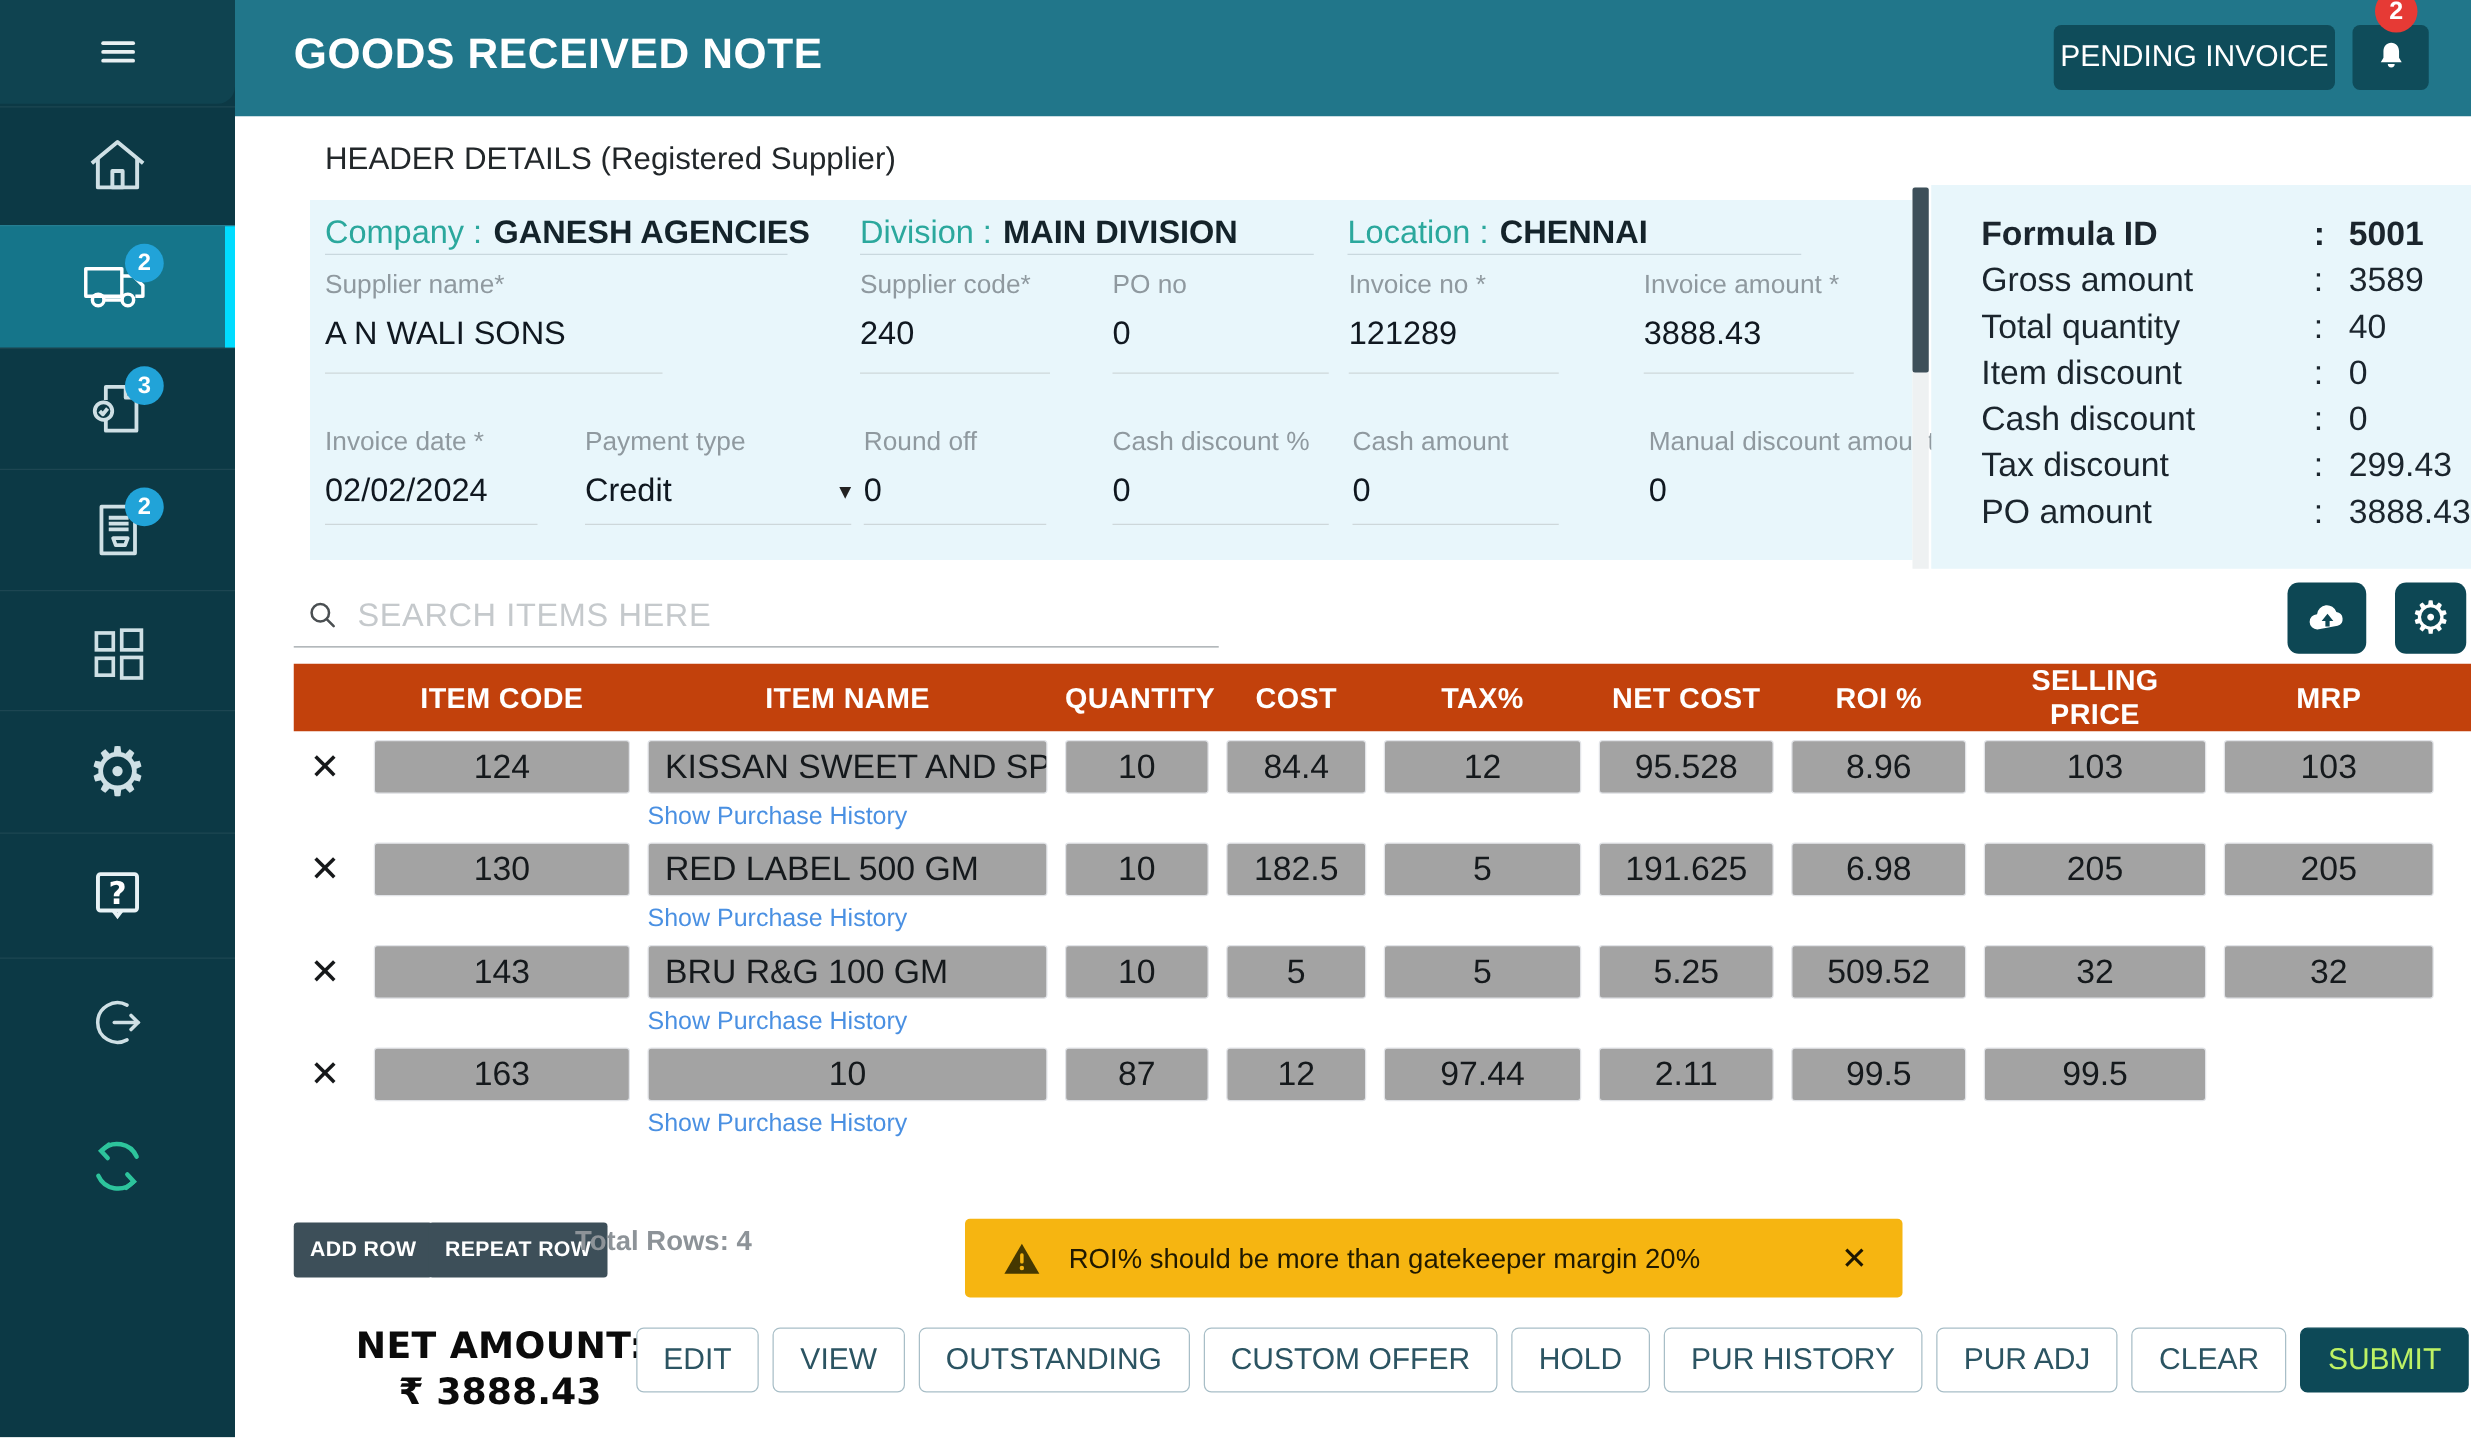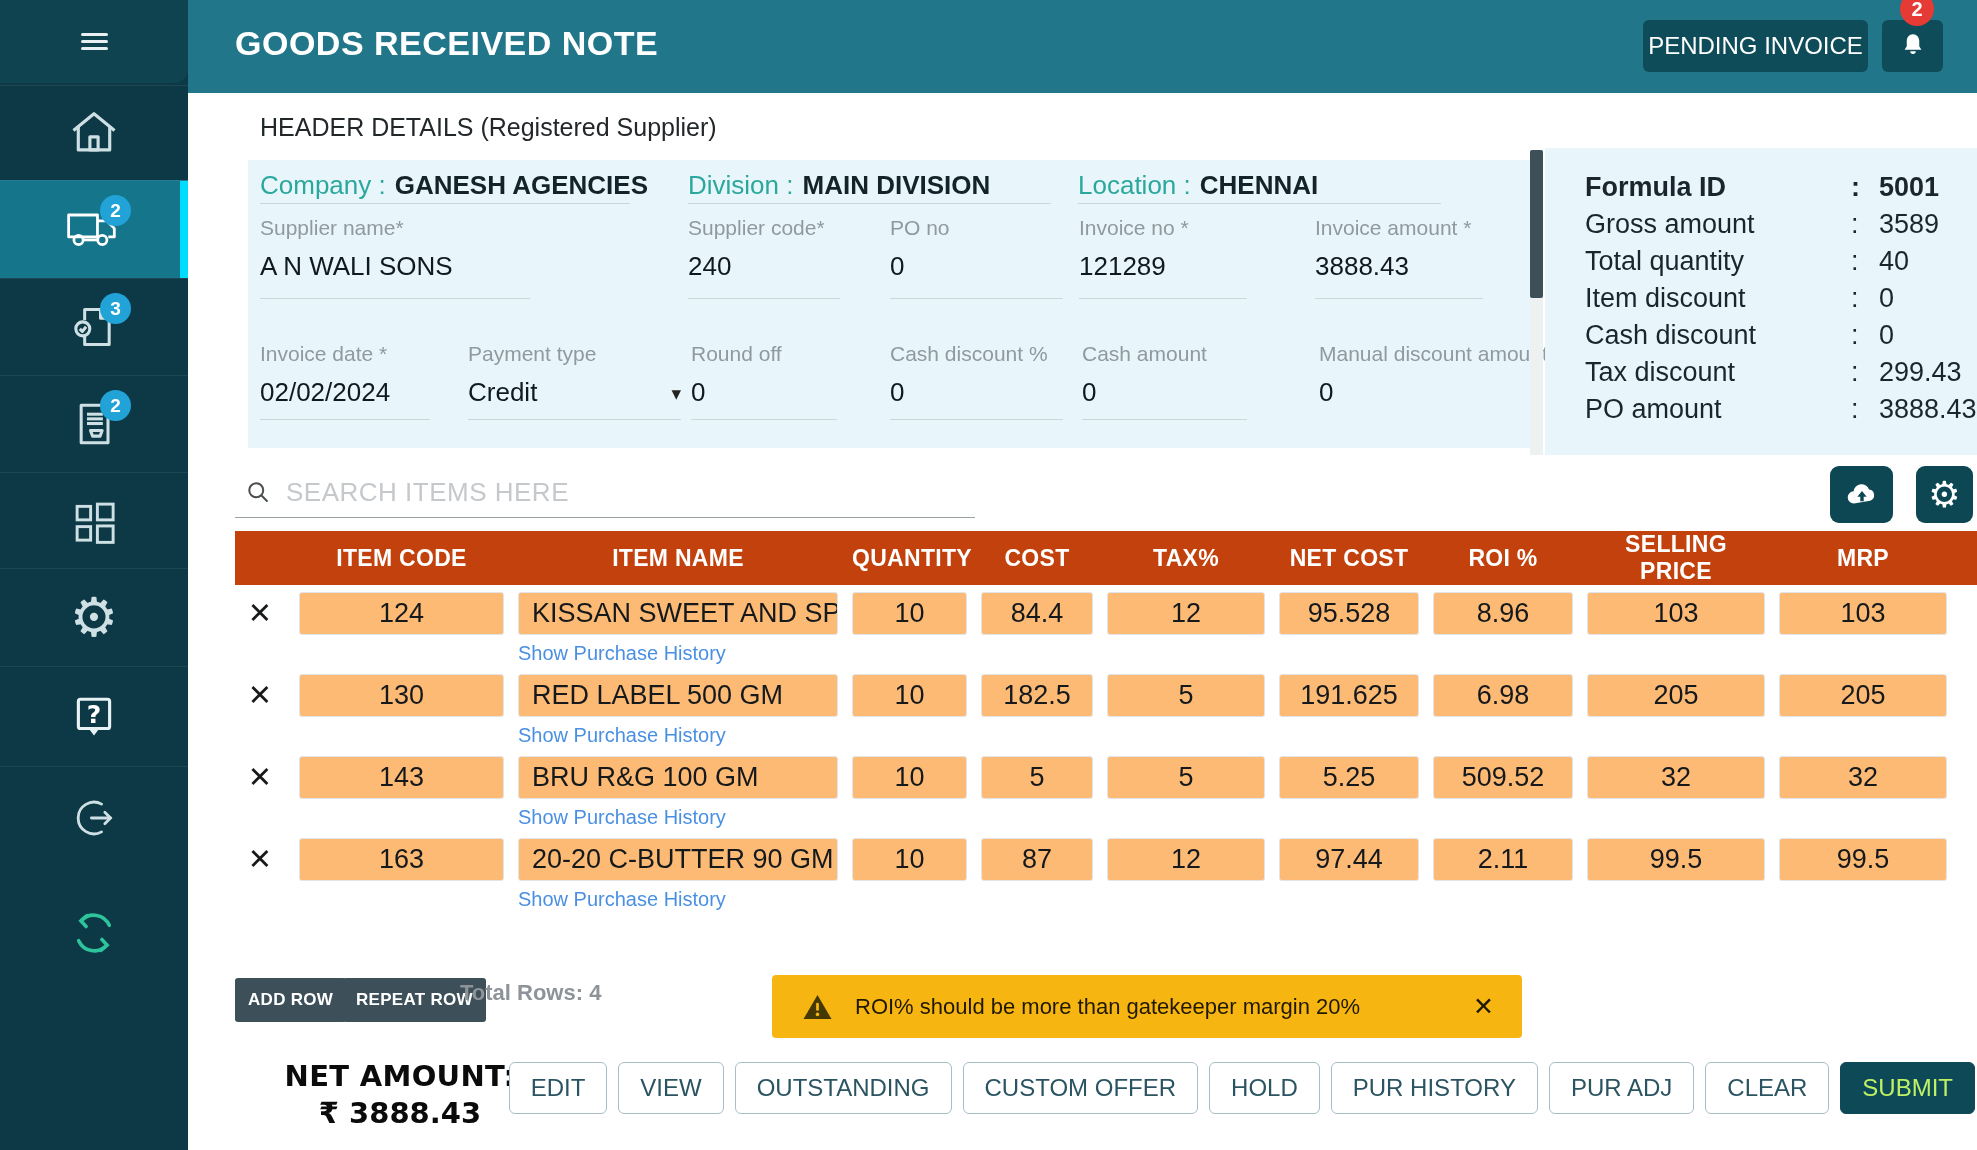"124" .ibox { background: #fdba74 -> #a3a3a3 }
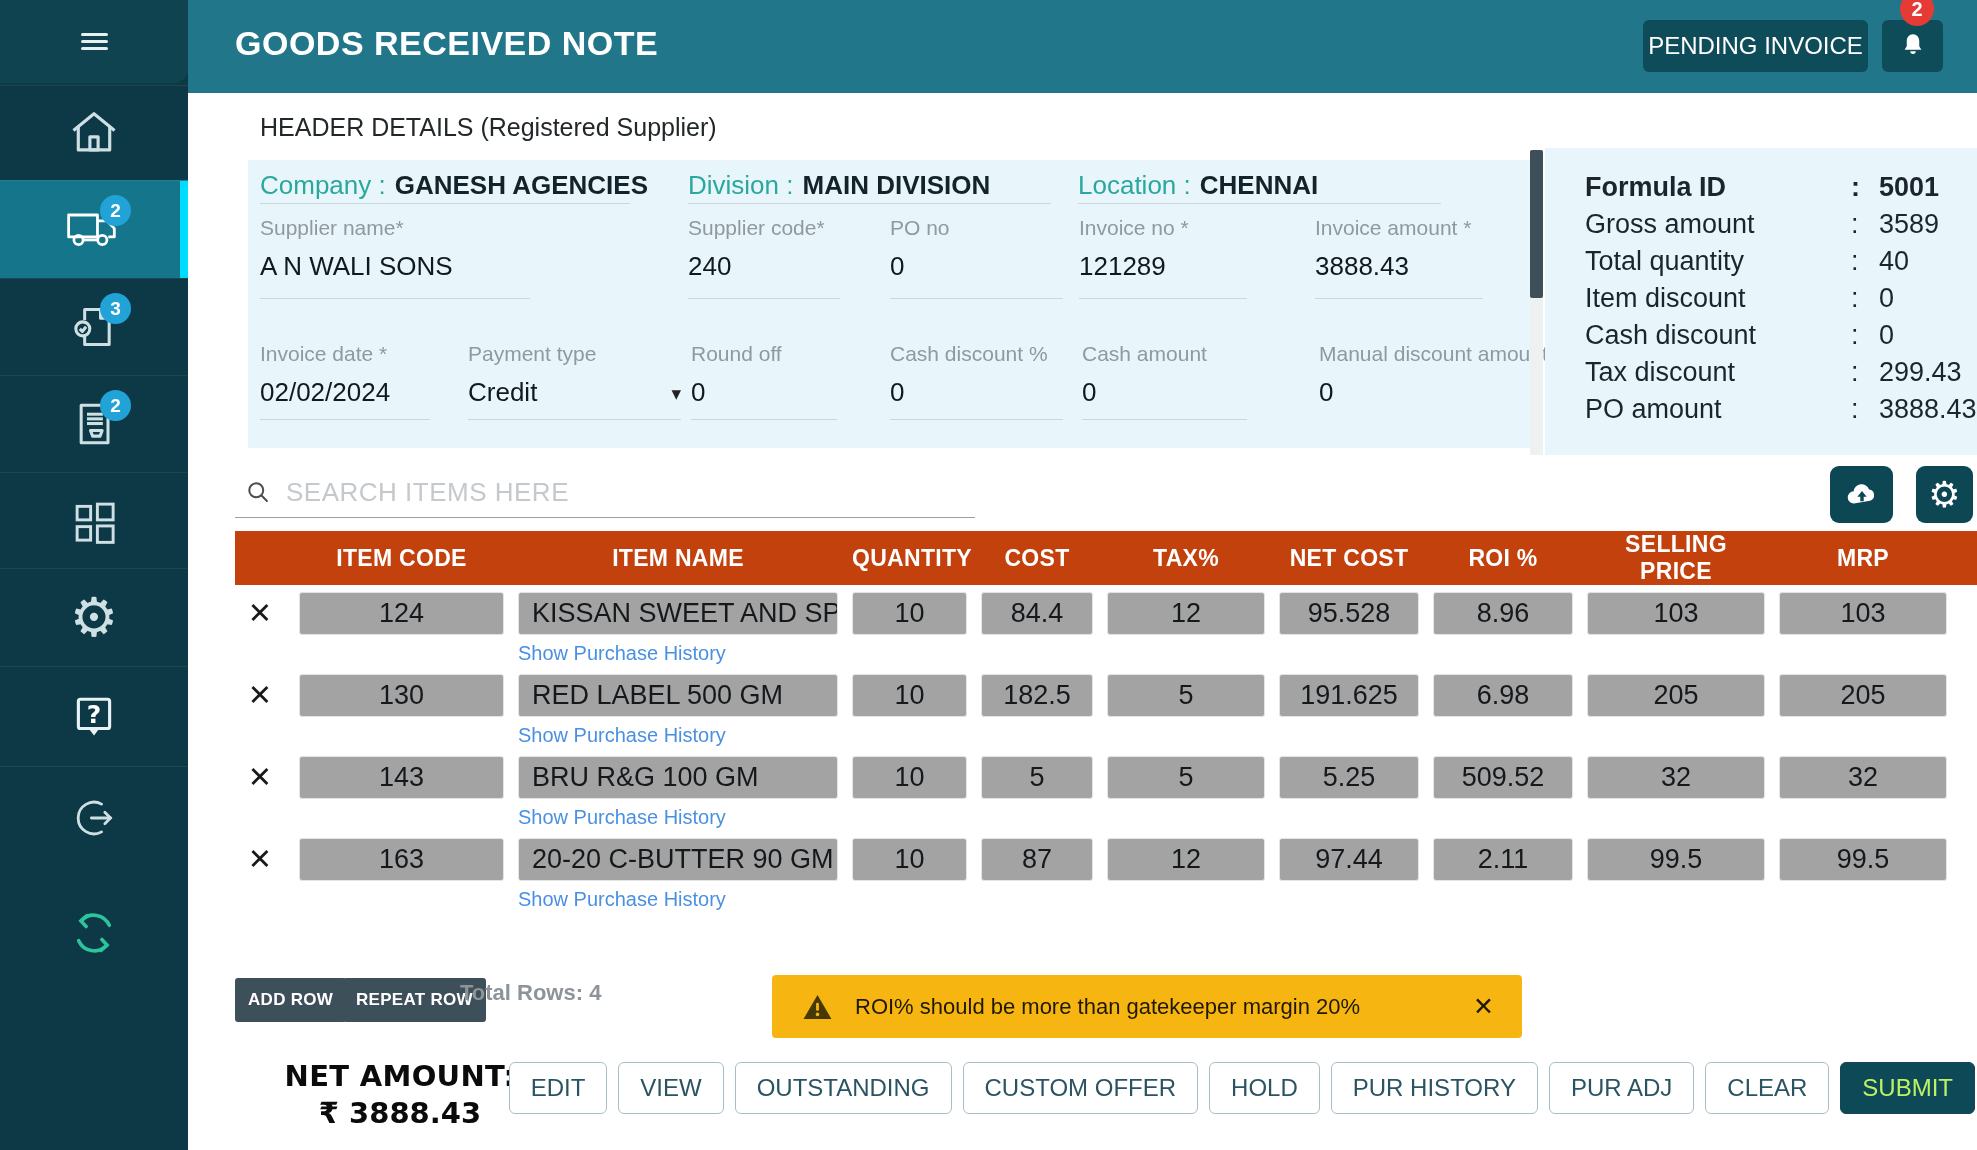"20-20 C-BUTTER 90 GM" div.ibox { html: <div>20-20 C-BUTTER 90 GM</div> -> none }
